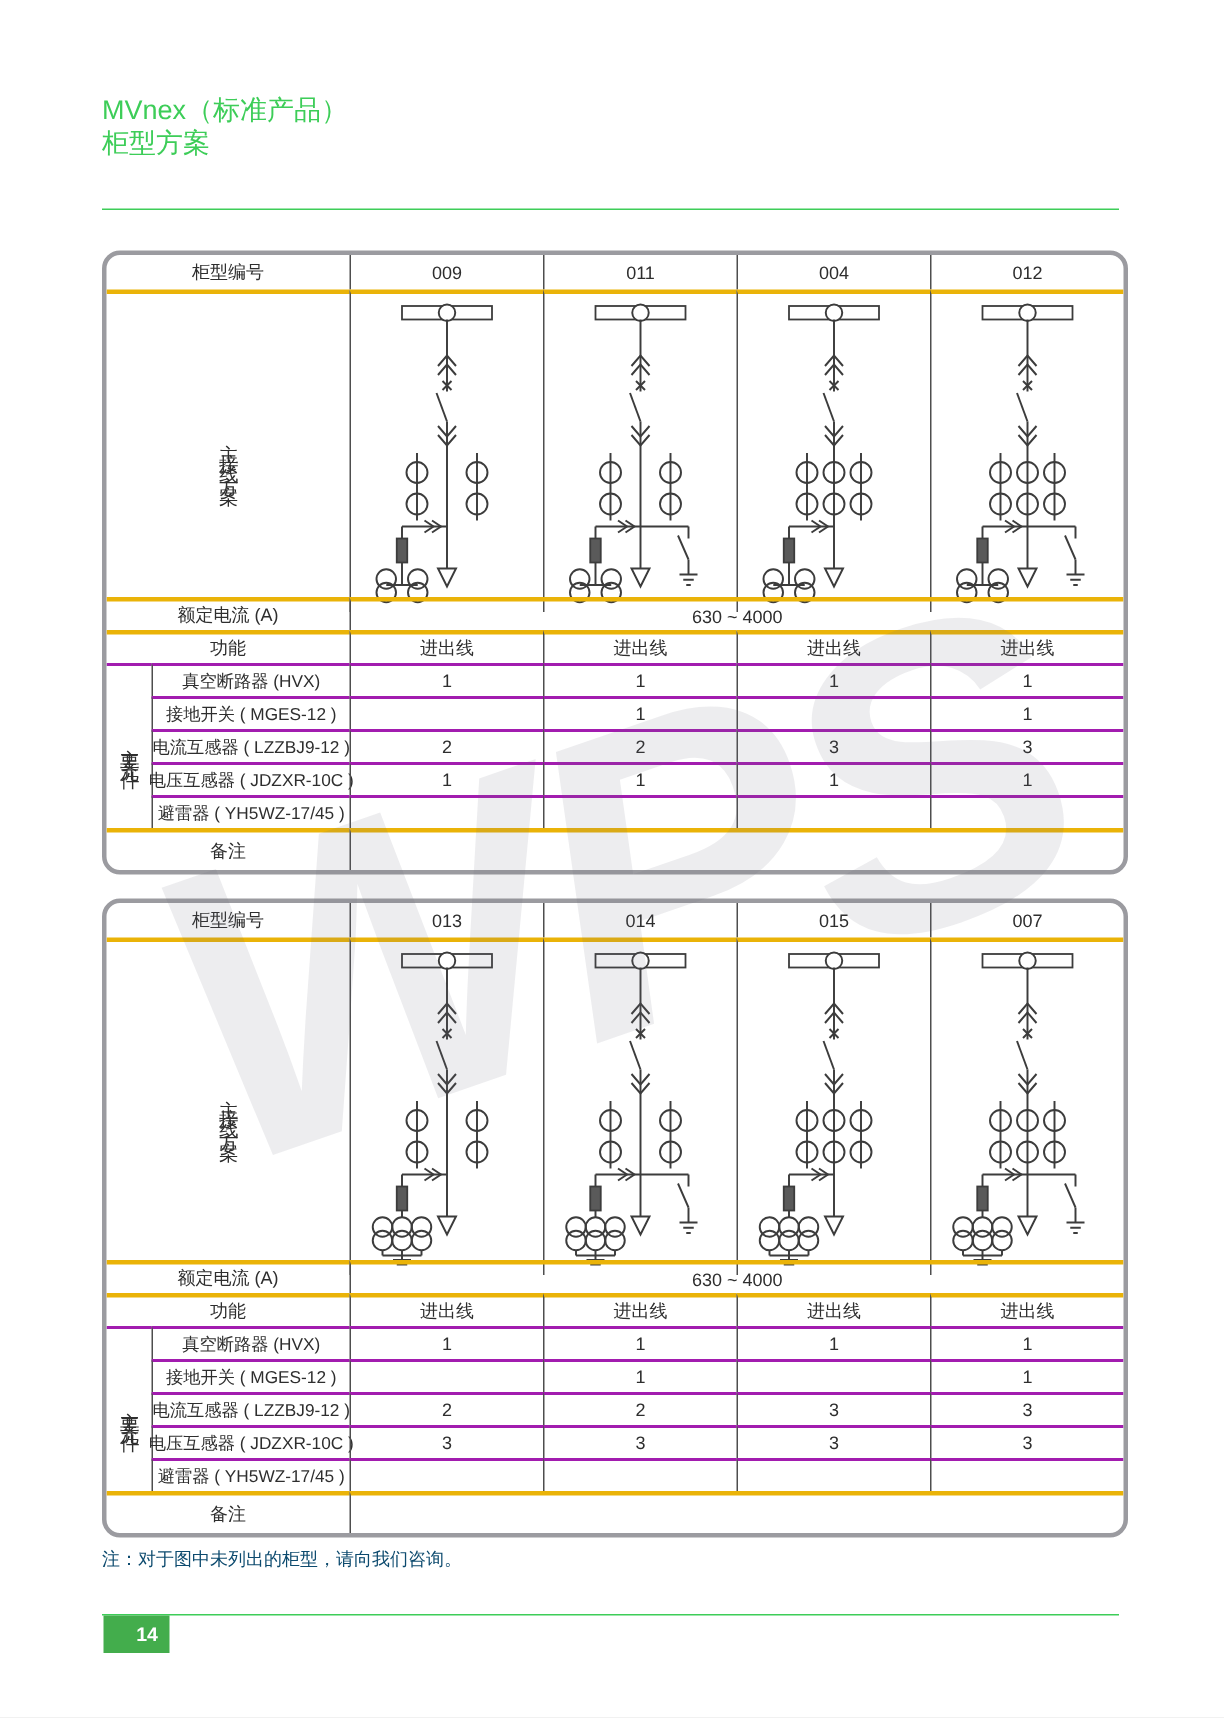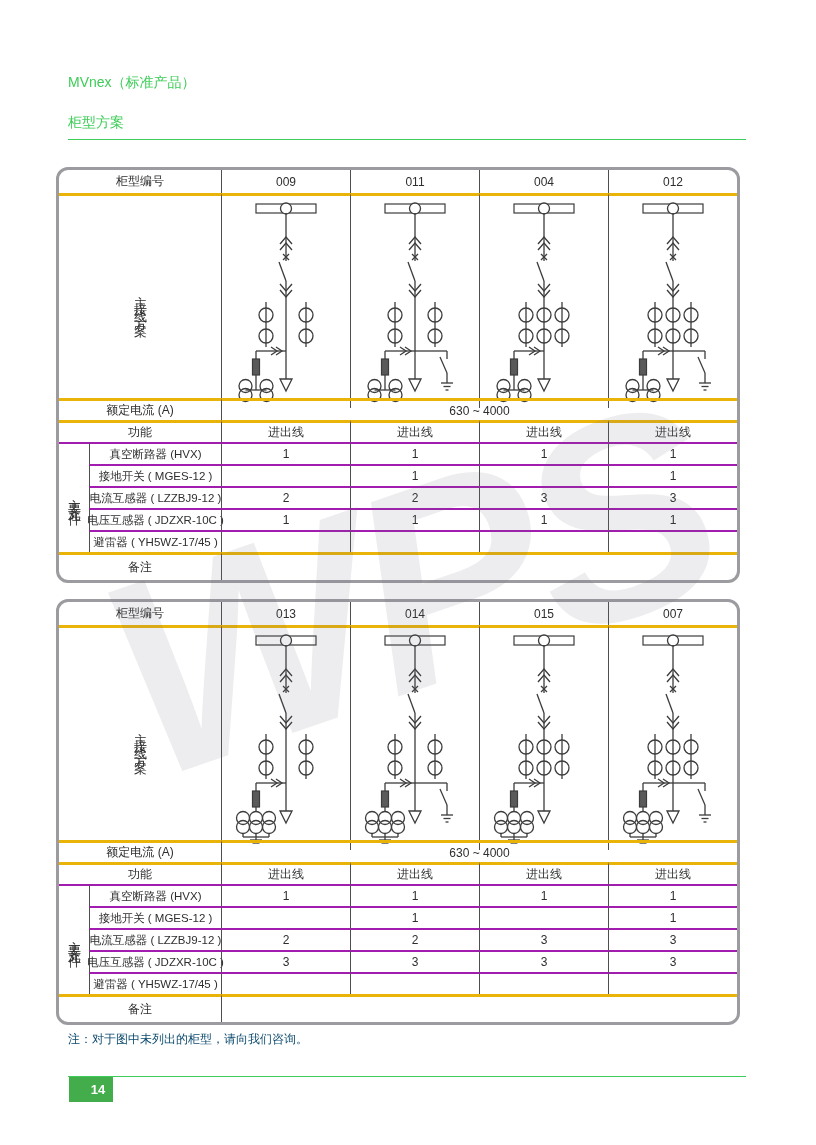"MVnex（标准产品）" .subtitle { font-size: 14px -> 18px; line-height: 40px -> 22px }
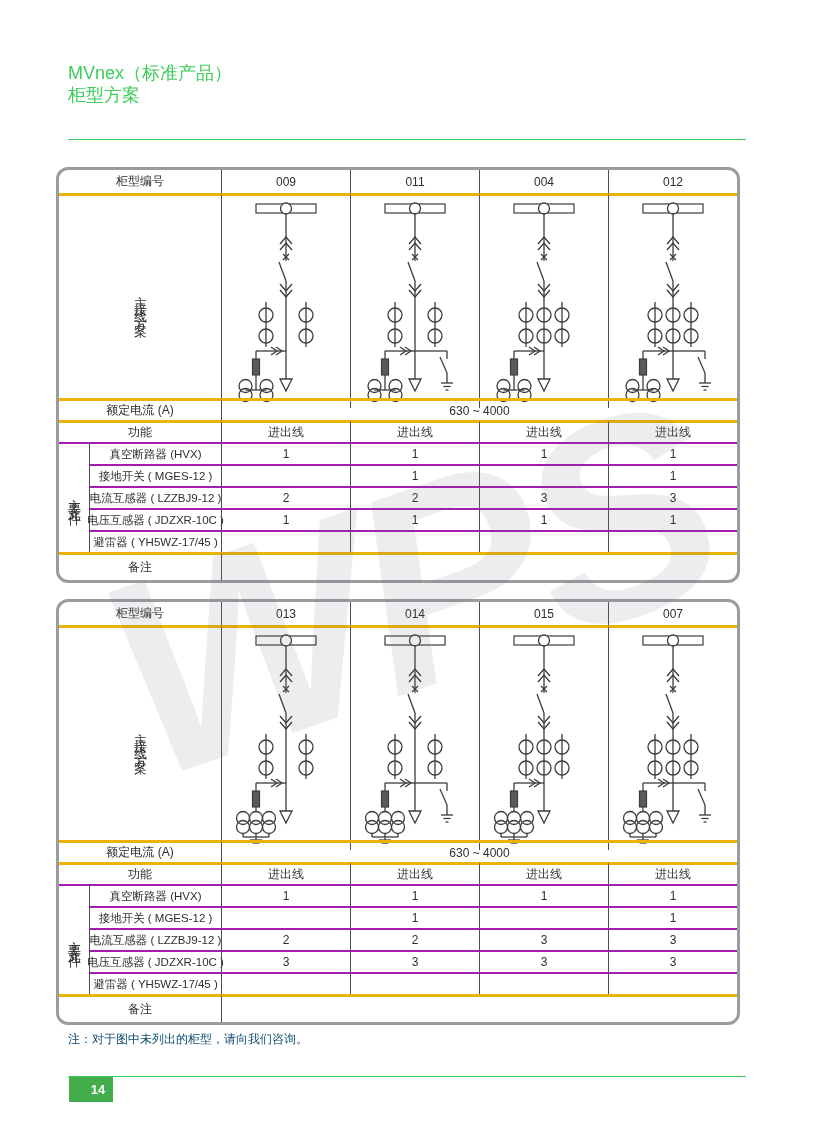"柜型编号" .cab-table { left: 56px -> 68px }
